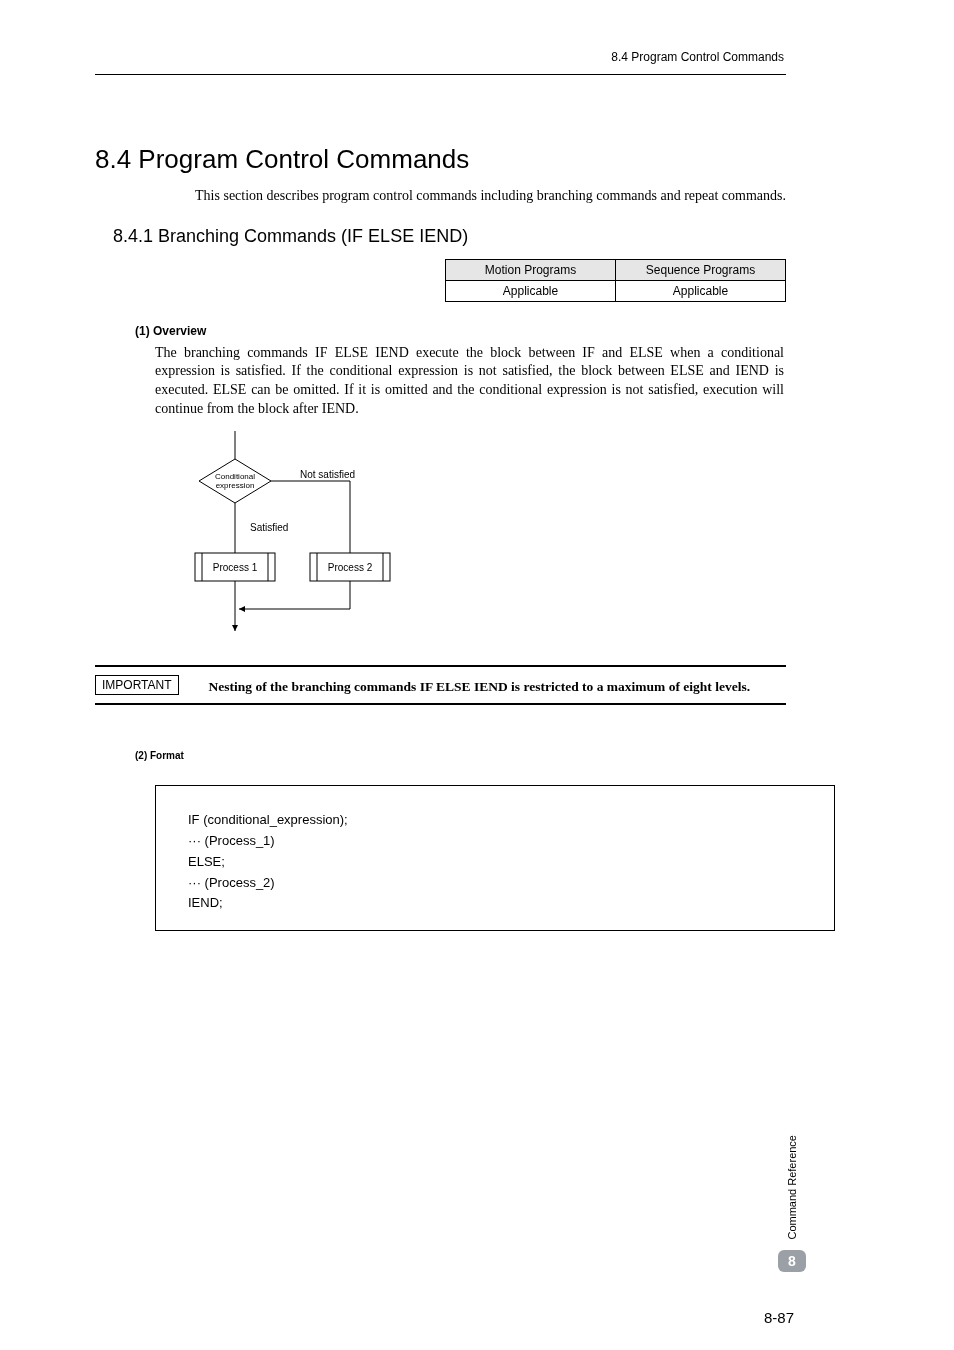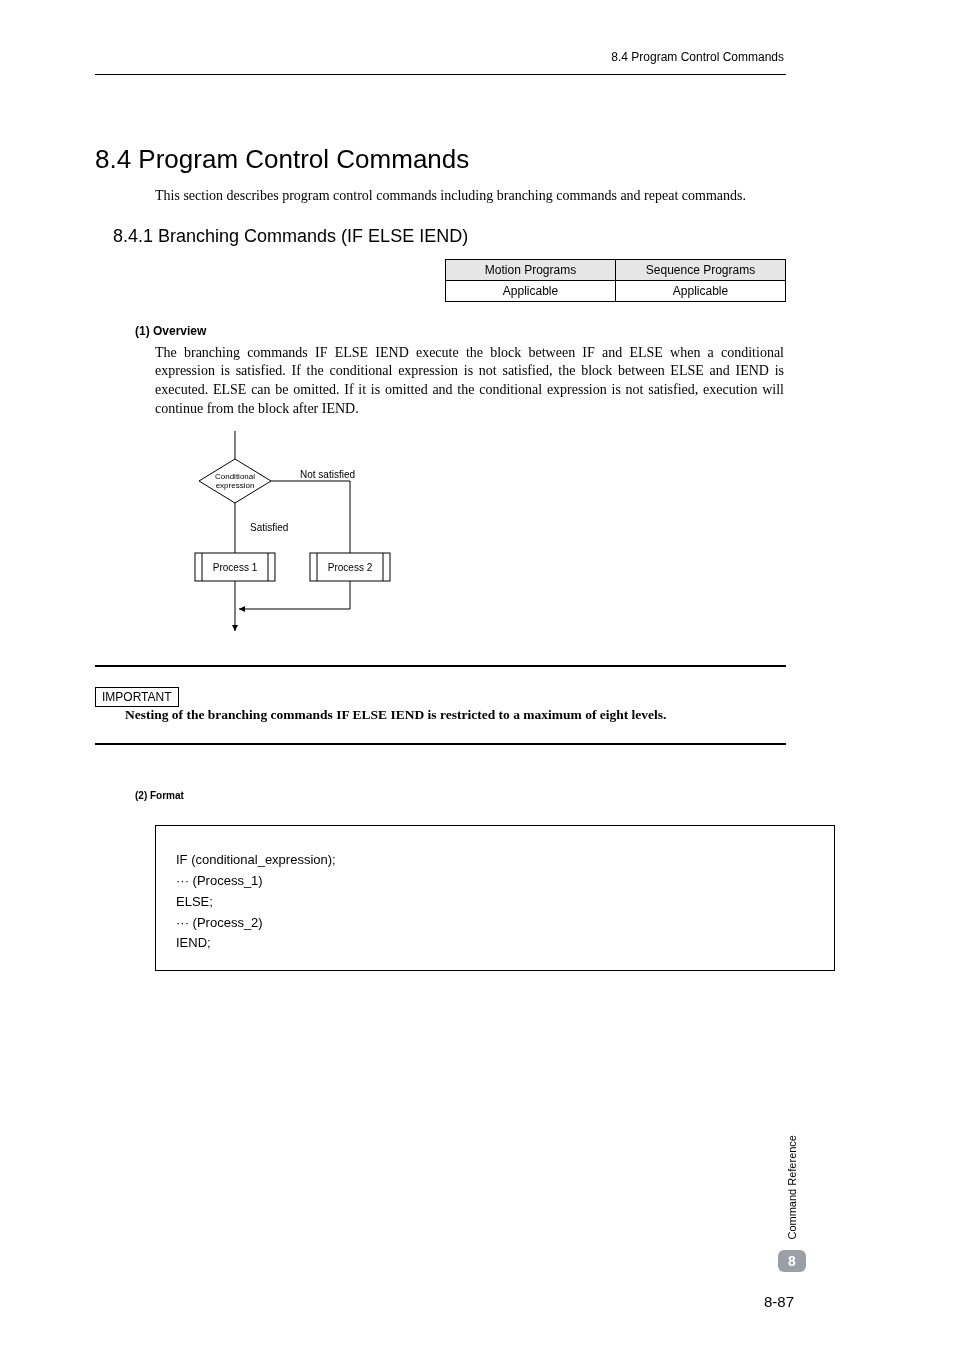"This section describes program control" .section-desc { text-align: none -> right }
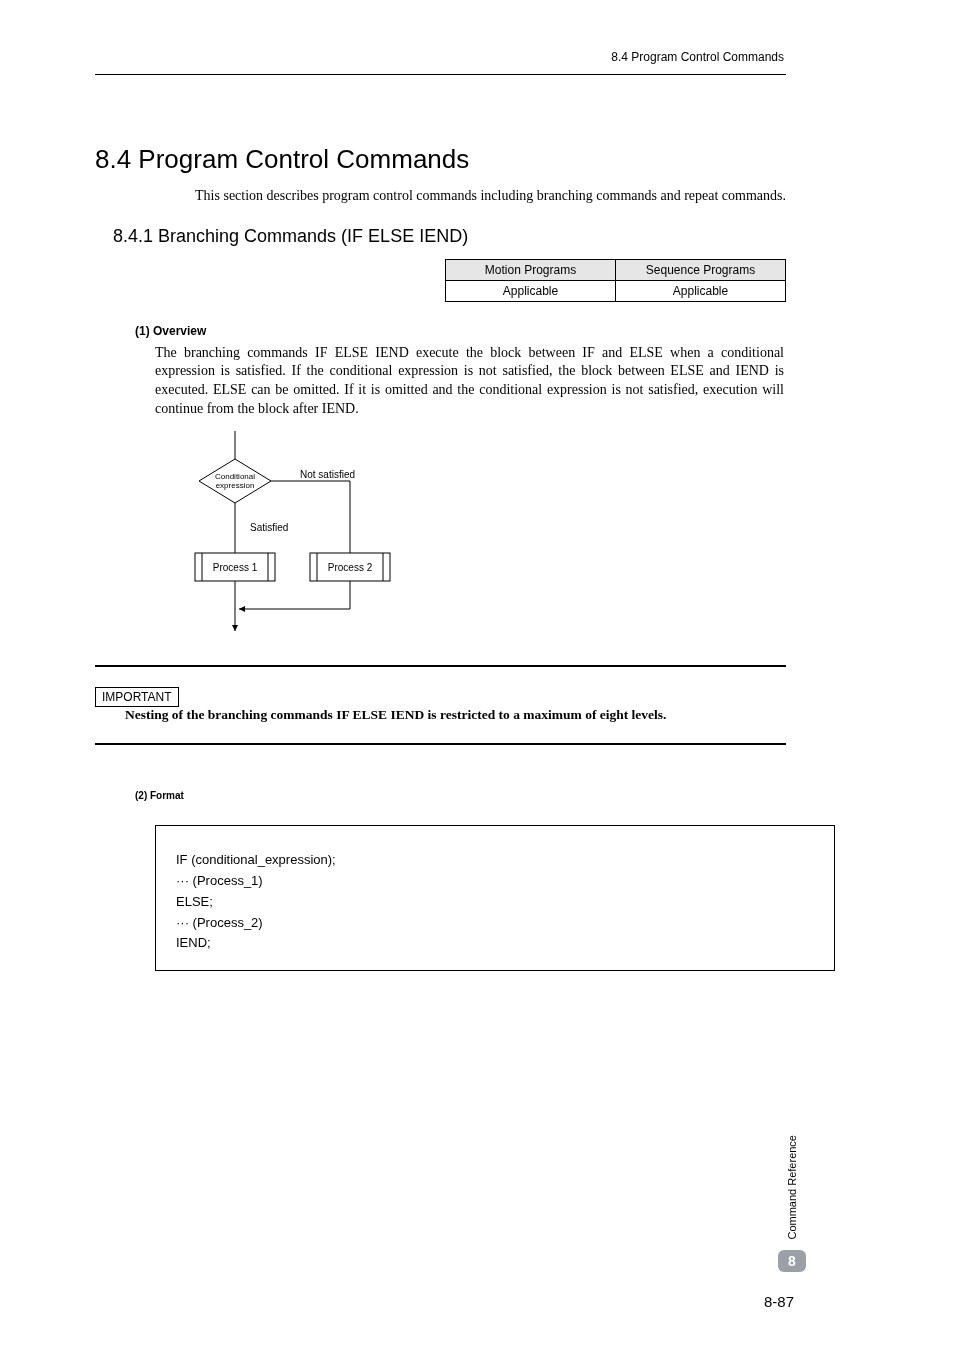"IMPORTANT" .important-row { align-items: flex-start -> flex-end; flex-direction: column -> none; padding: 20px 0 -> 8px 0 }
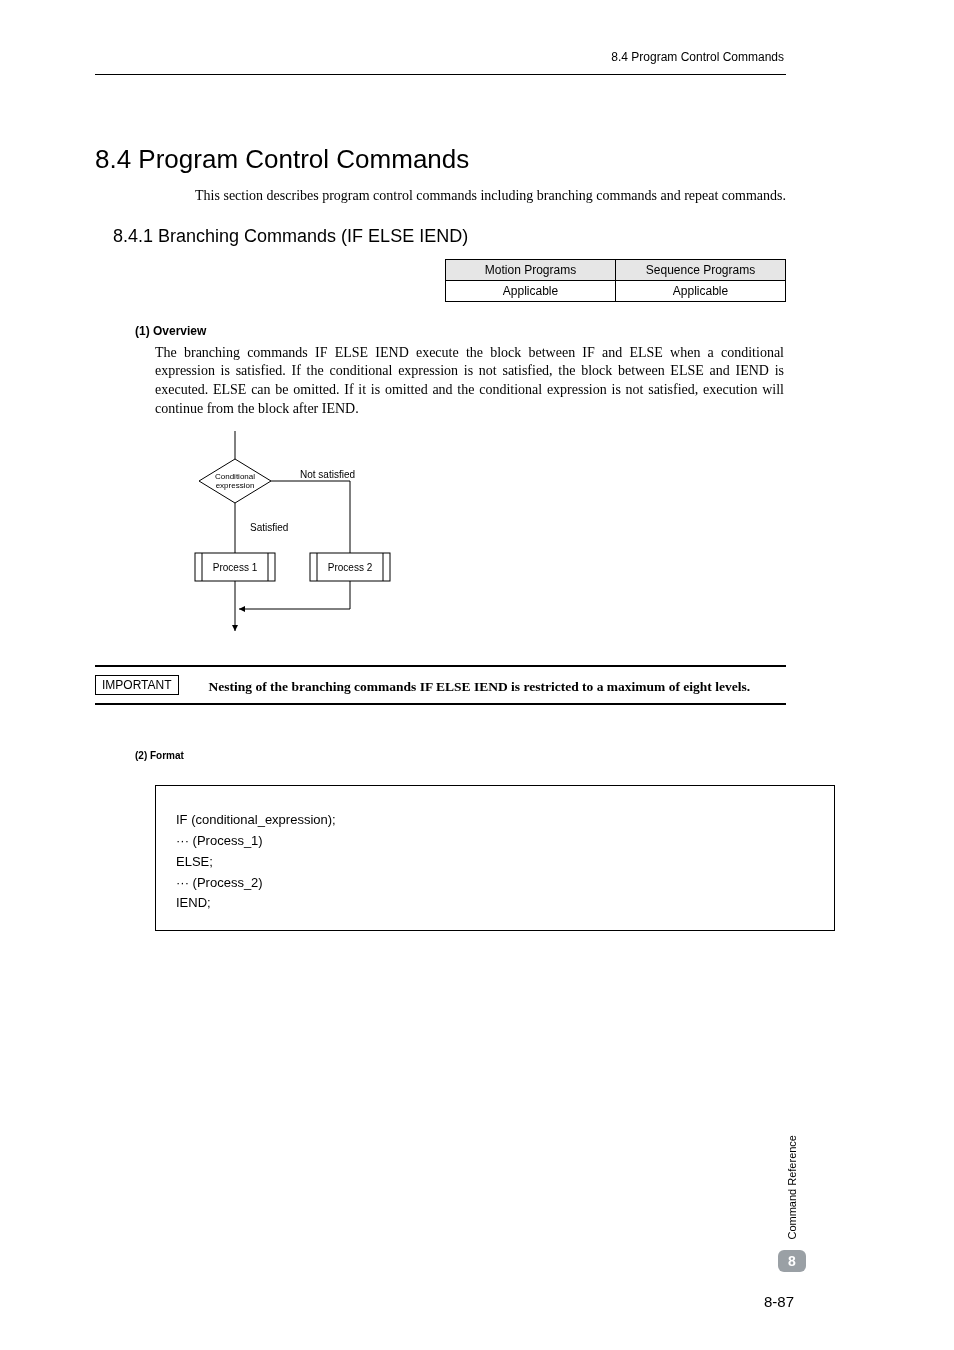"IF (conditional_expression);" .format-box { padding: 24px 20px 16px 20px -> 24px 20px 16px 32px }
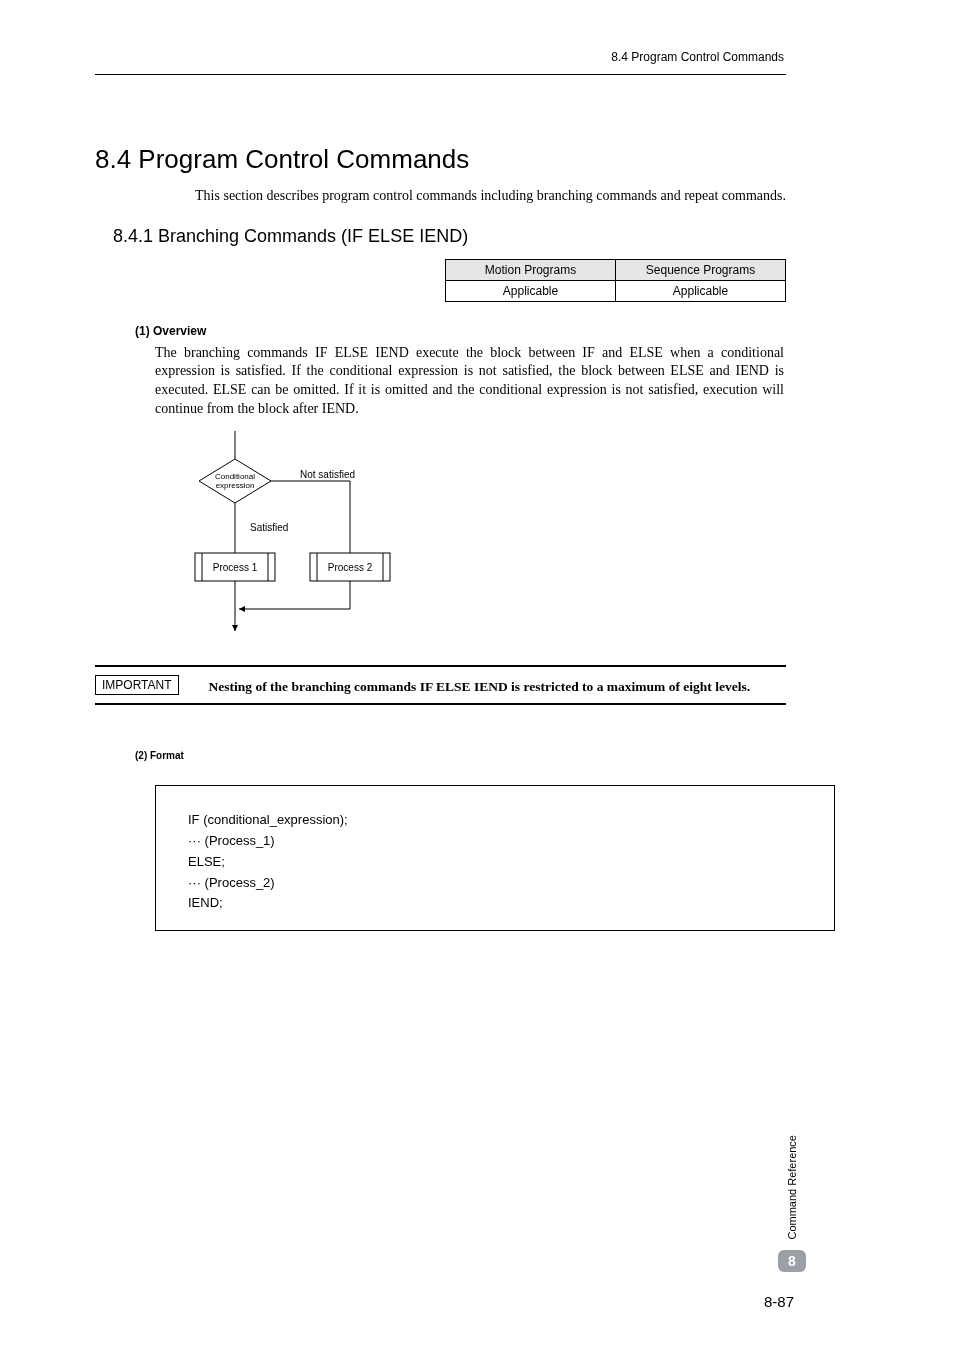"8-87" .page-number { bottom: 40px -> 24px }
